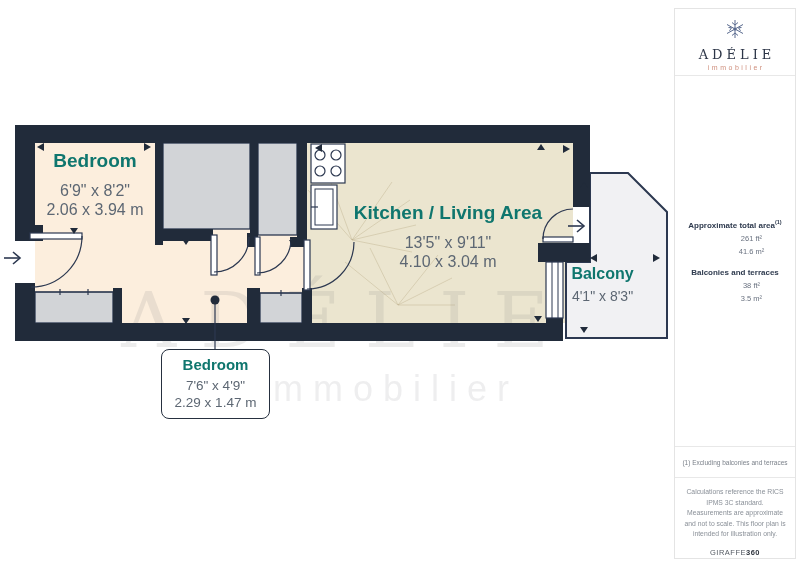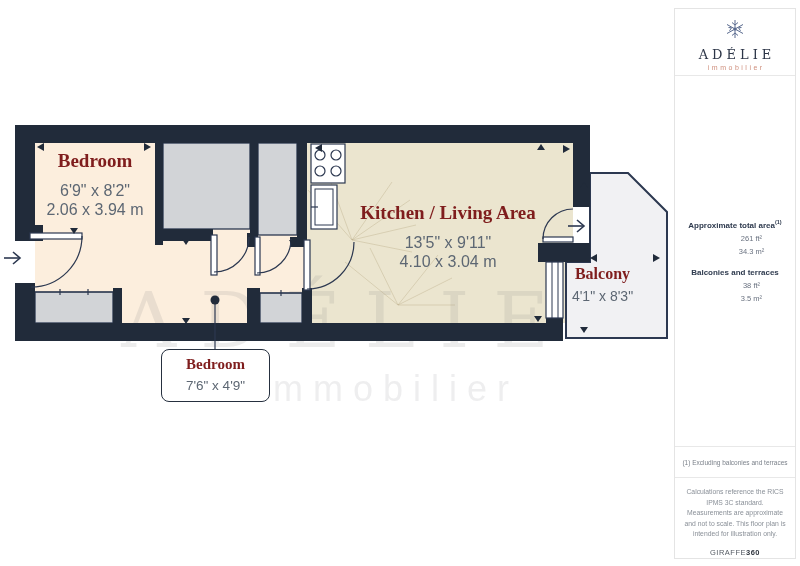"Bedroom" .room-name { color: #7f1d1d -> #0f766e; font-family: Liberation Serif, serif -> none }
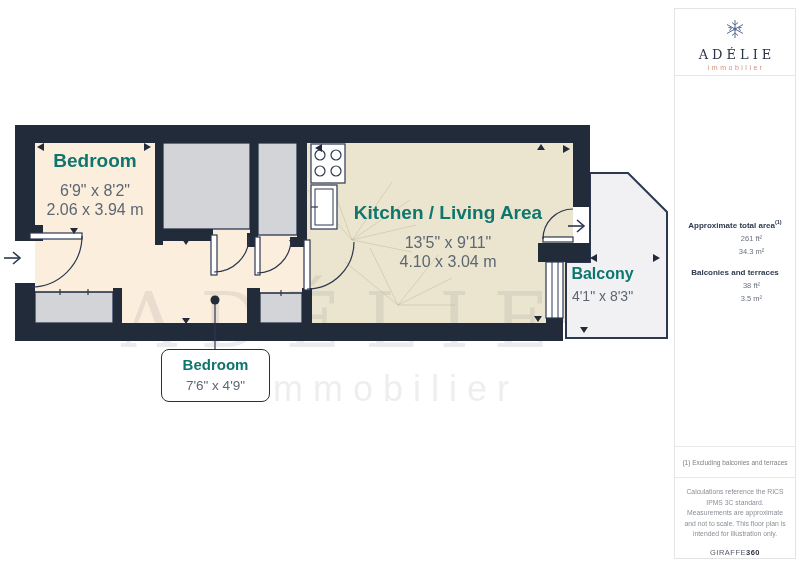"34.3 m²" div.sb-v { text: 34.3 -> 41.6 }
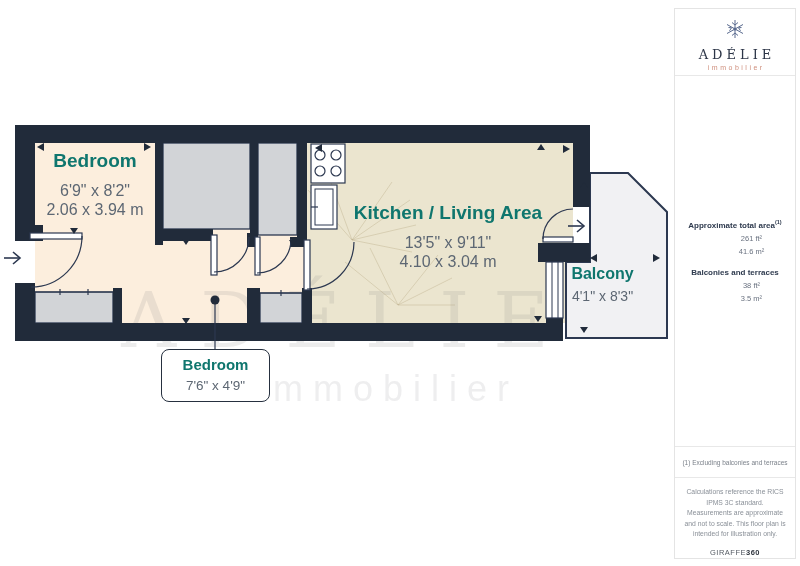"2.29 x 1.47 m" div.room-dim { html: none -> <div>2.29 x 1.47 m</div> }
